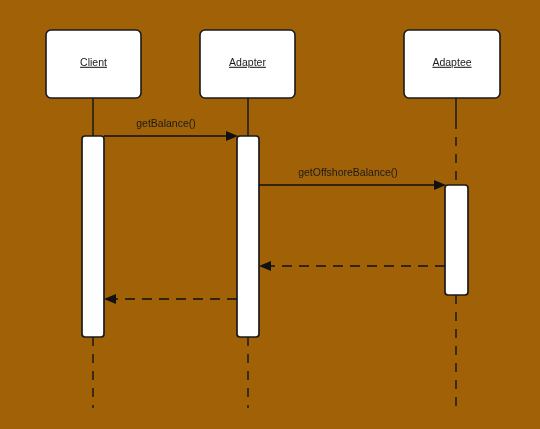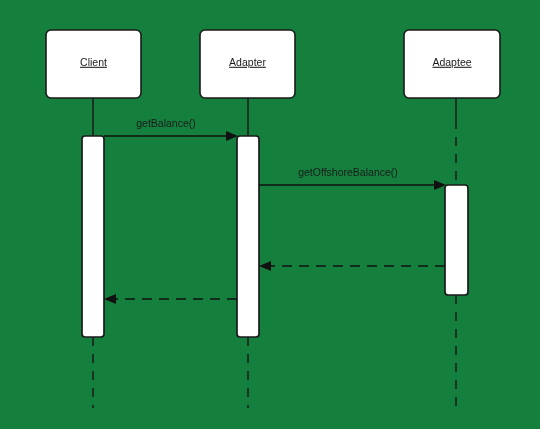"Client" #diagram-root { background: #15803d -> #a16207 }
